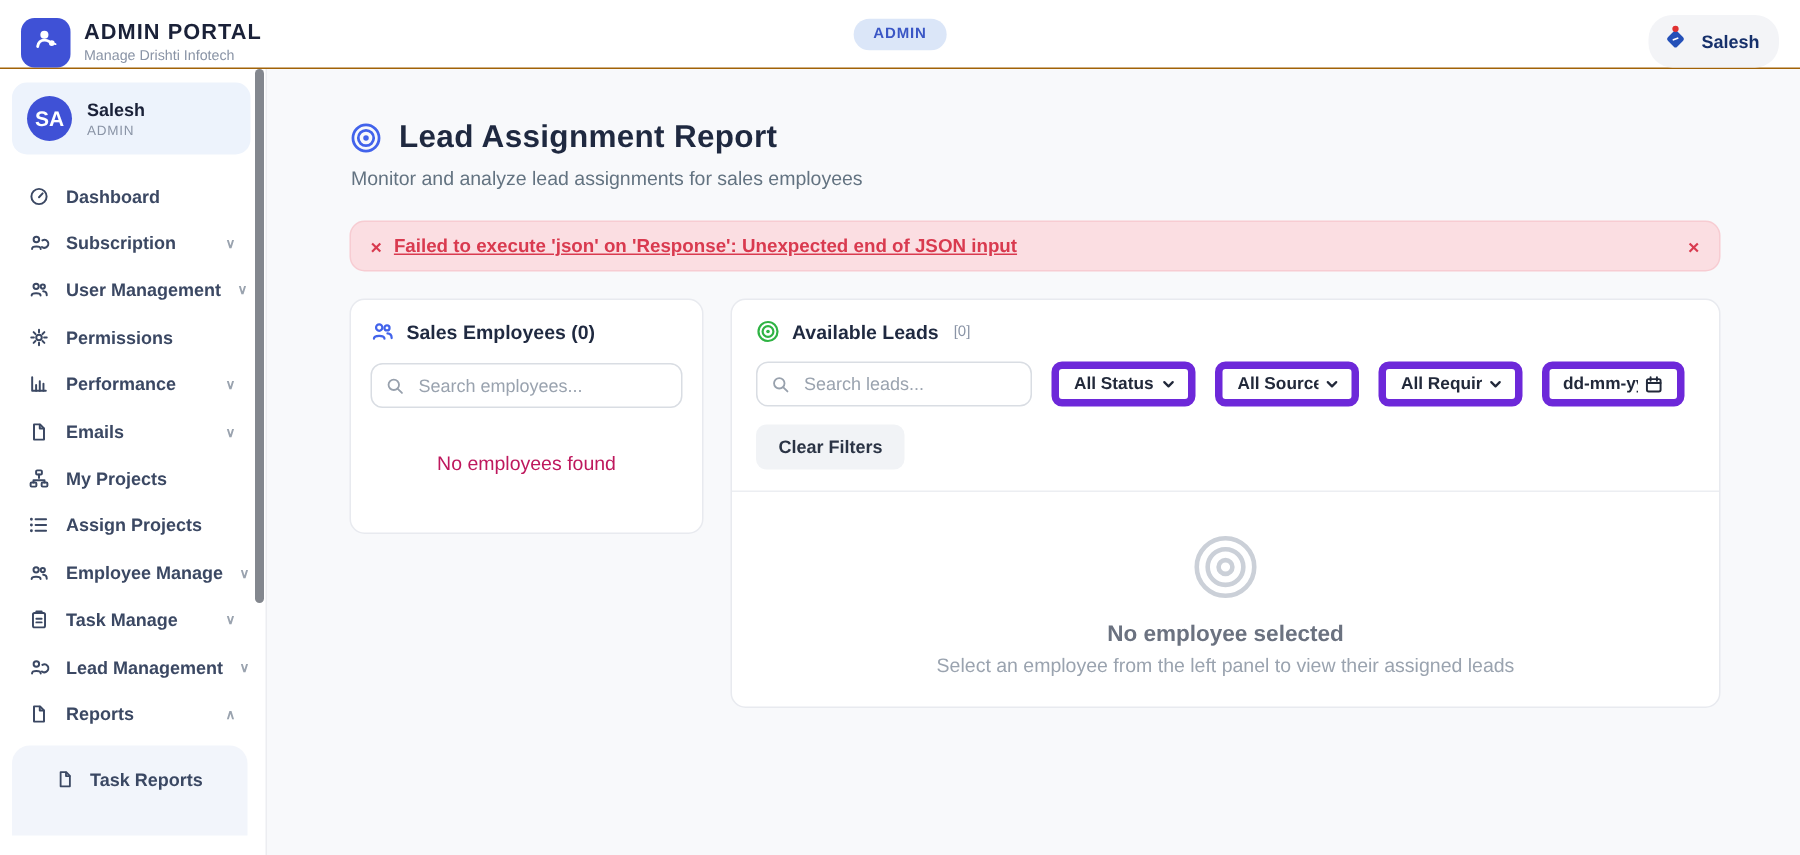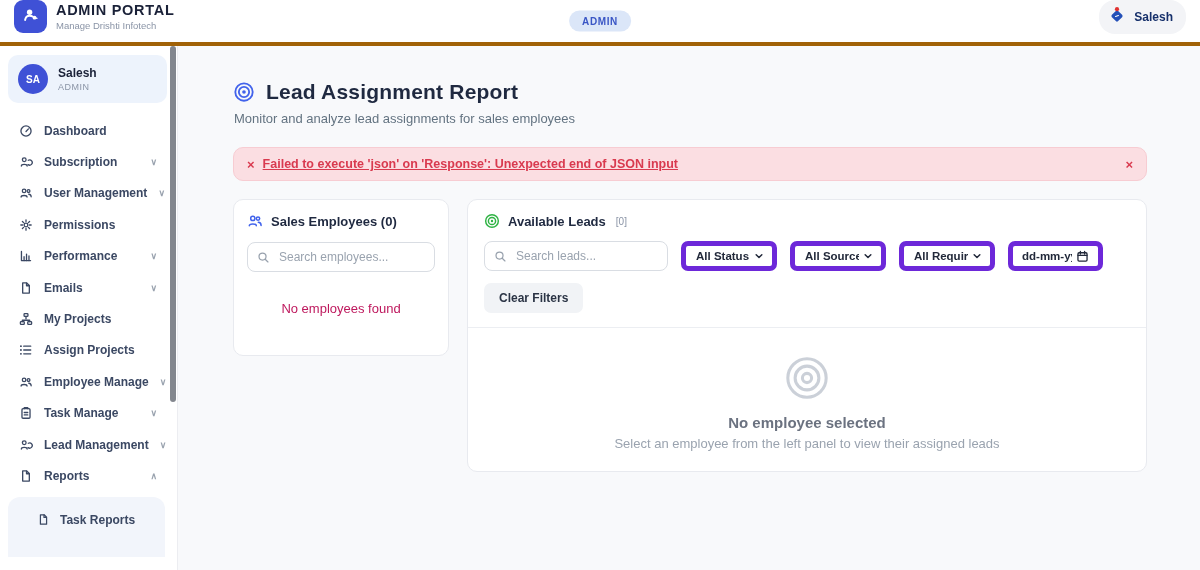"ADMIN PORTAL" .topbar { align-items: flex-start -> flex-end; border-bottom: 4px solid #a16207 -> 1px solid #a16207 }
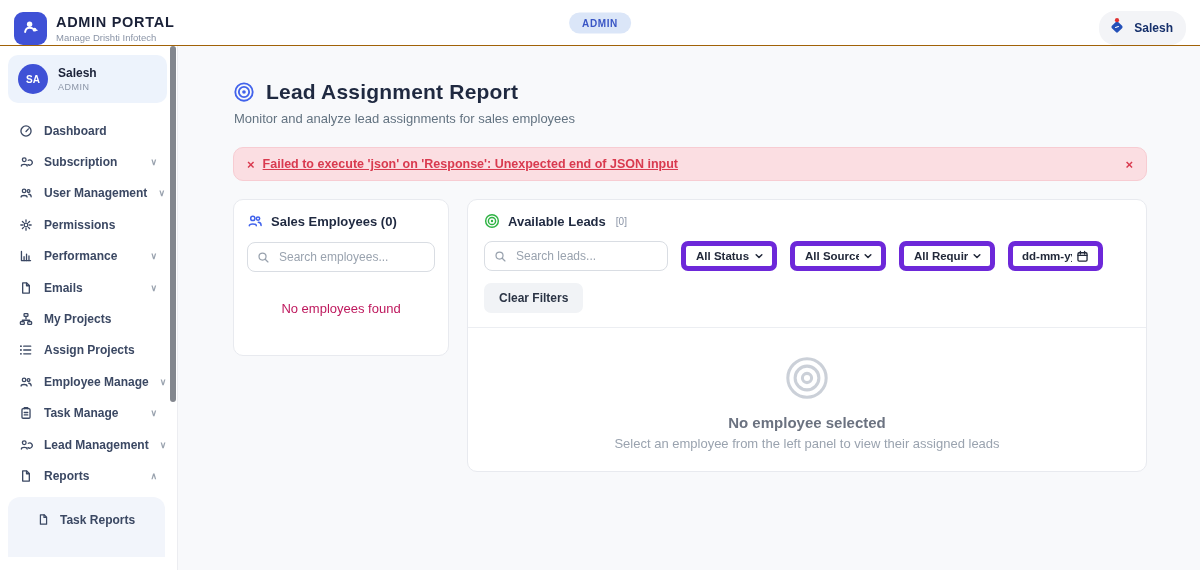"SA" .avatar { font-size: 10px -> 14px }
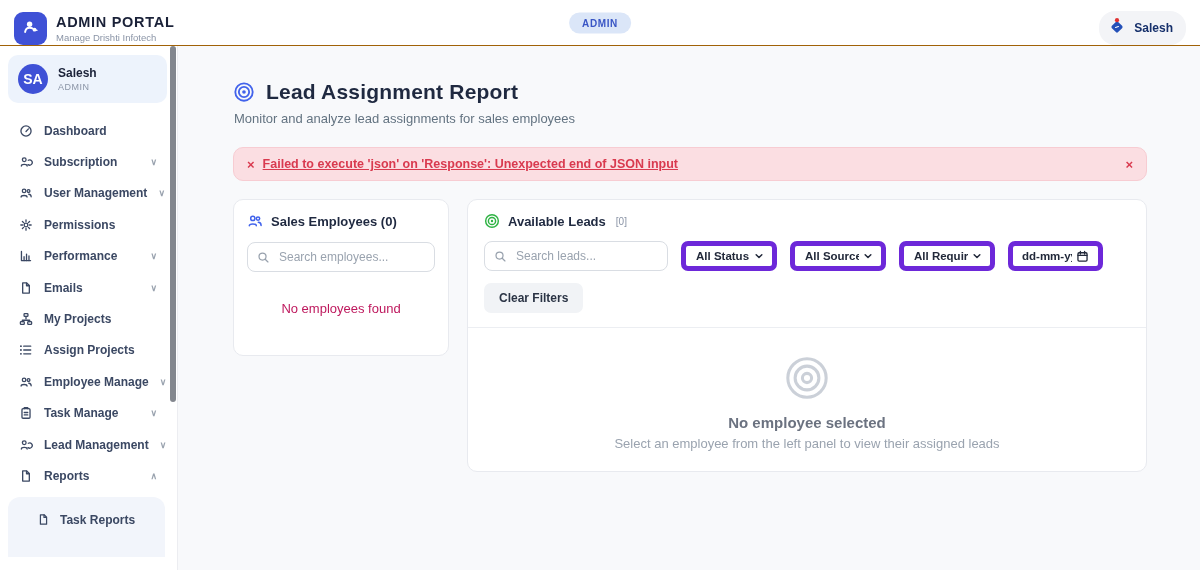"Sales Employees (0)" .emp-card { width: 216px -> 236px }
